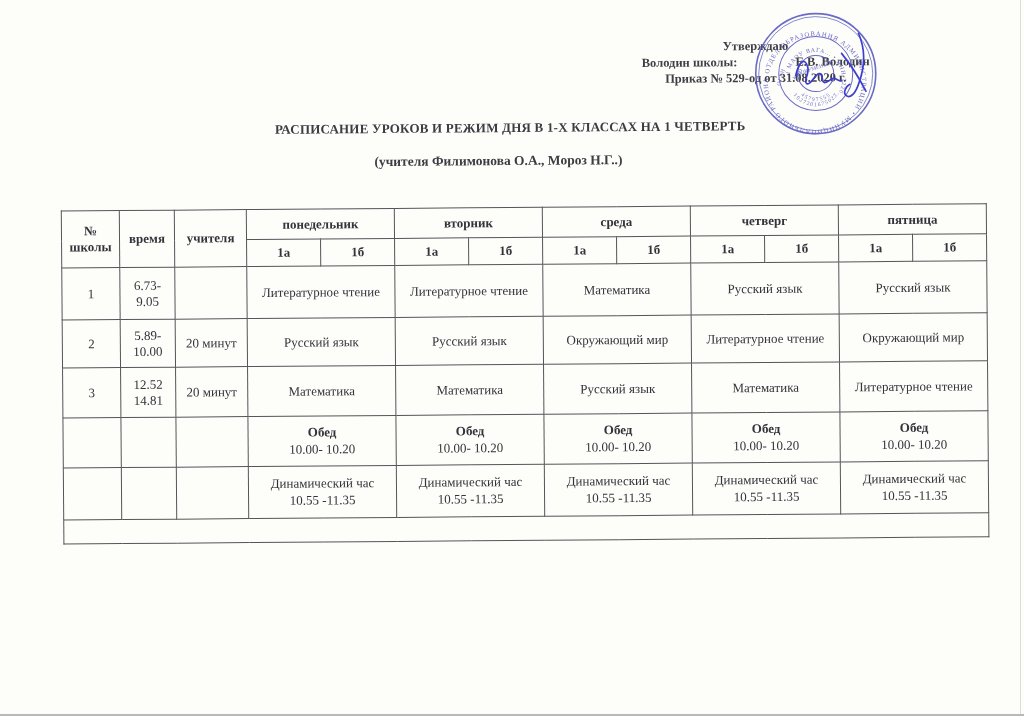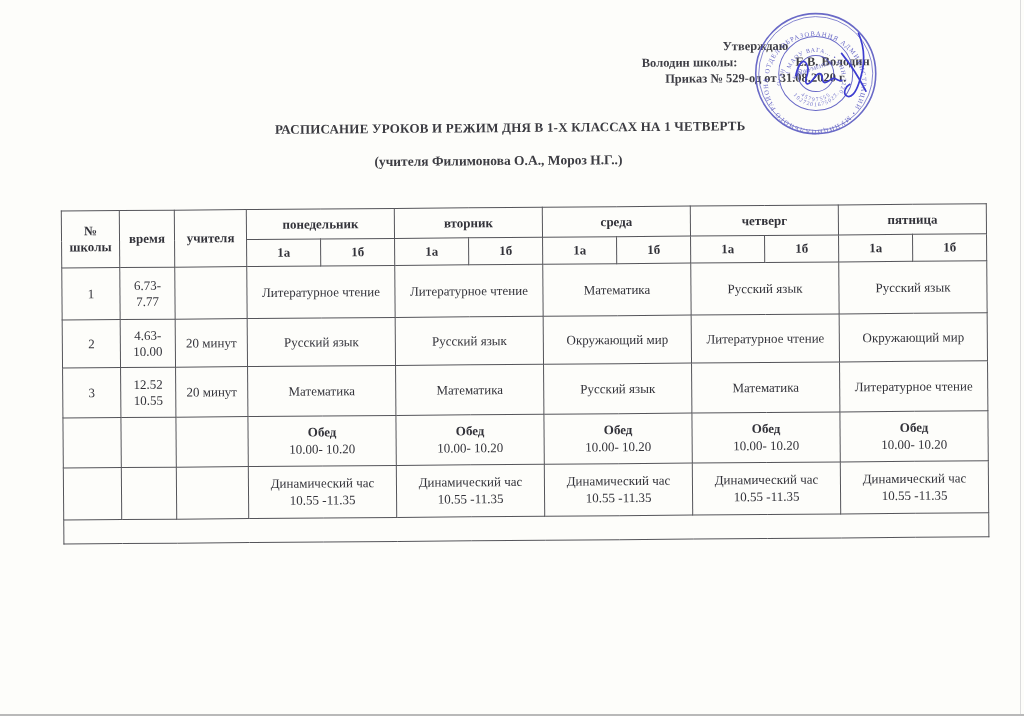"7.77" span.tline { text: 7.77 -> 9.05 }
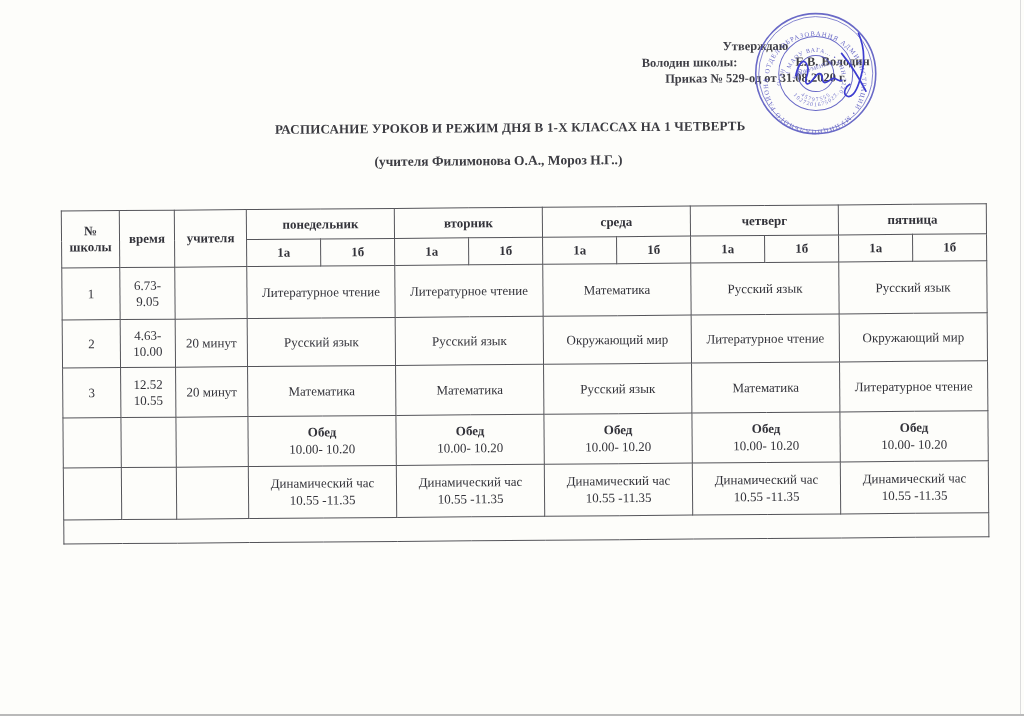"4.63-" span.tline { text: 4.63- -> 5.89- }
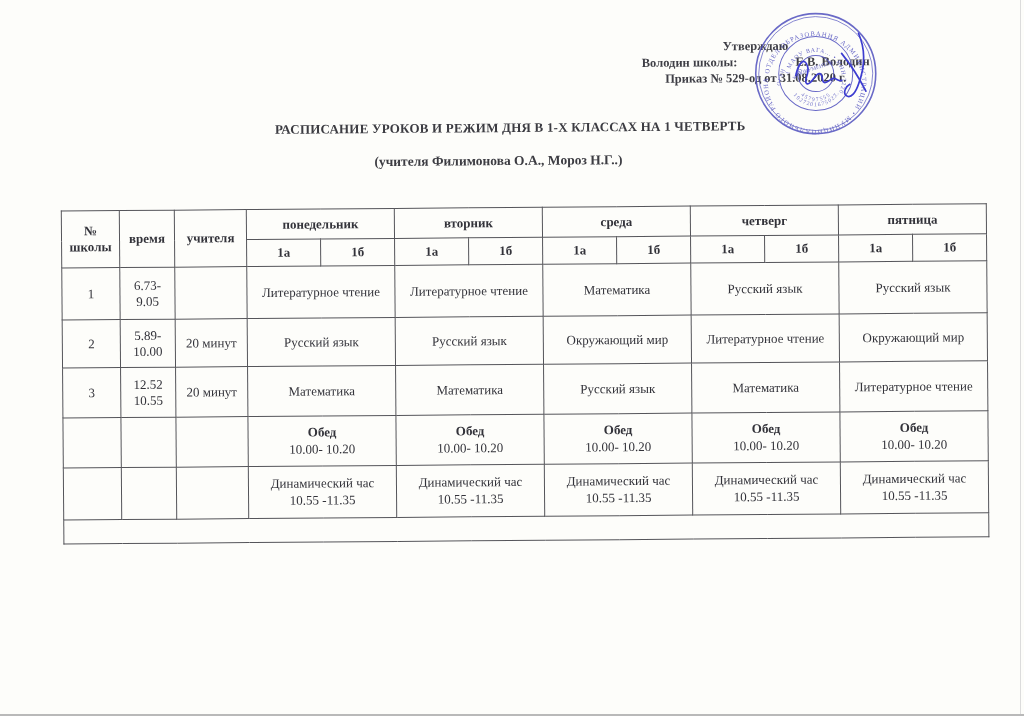"10.55" span.tline { text: 10.55 -> 14.81 }
